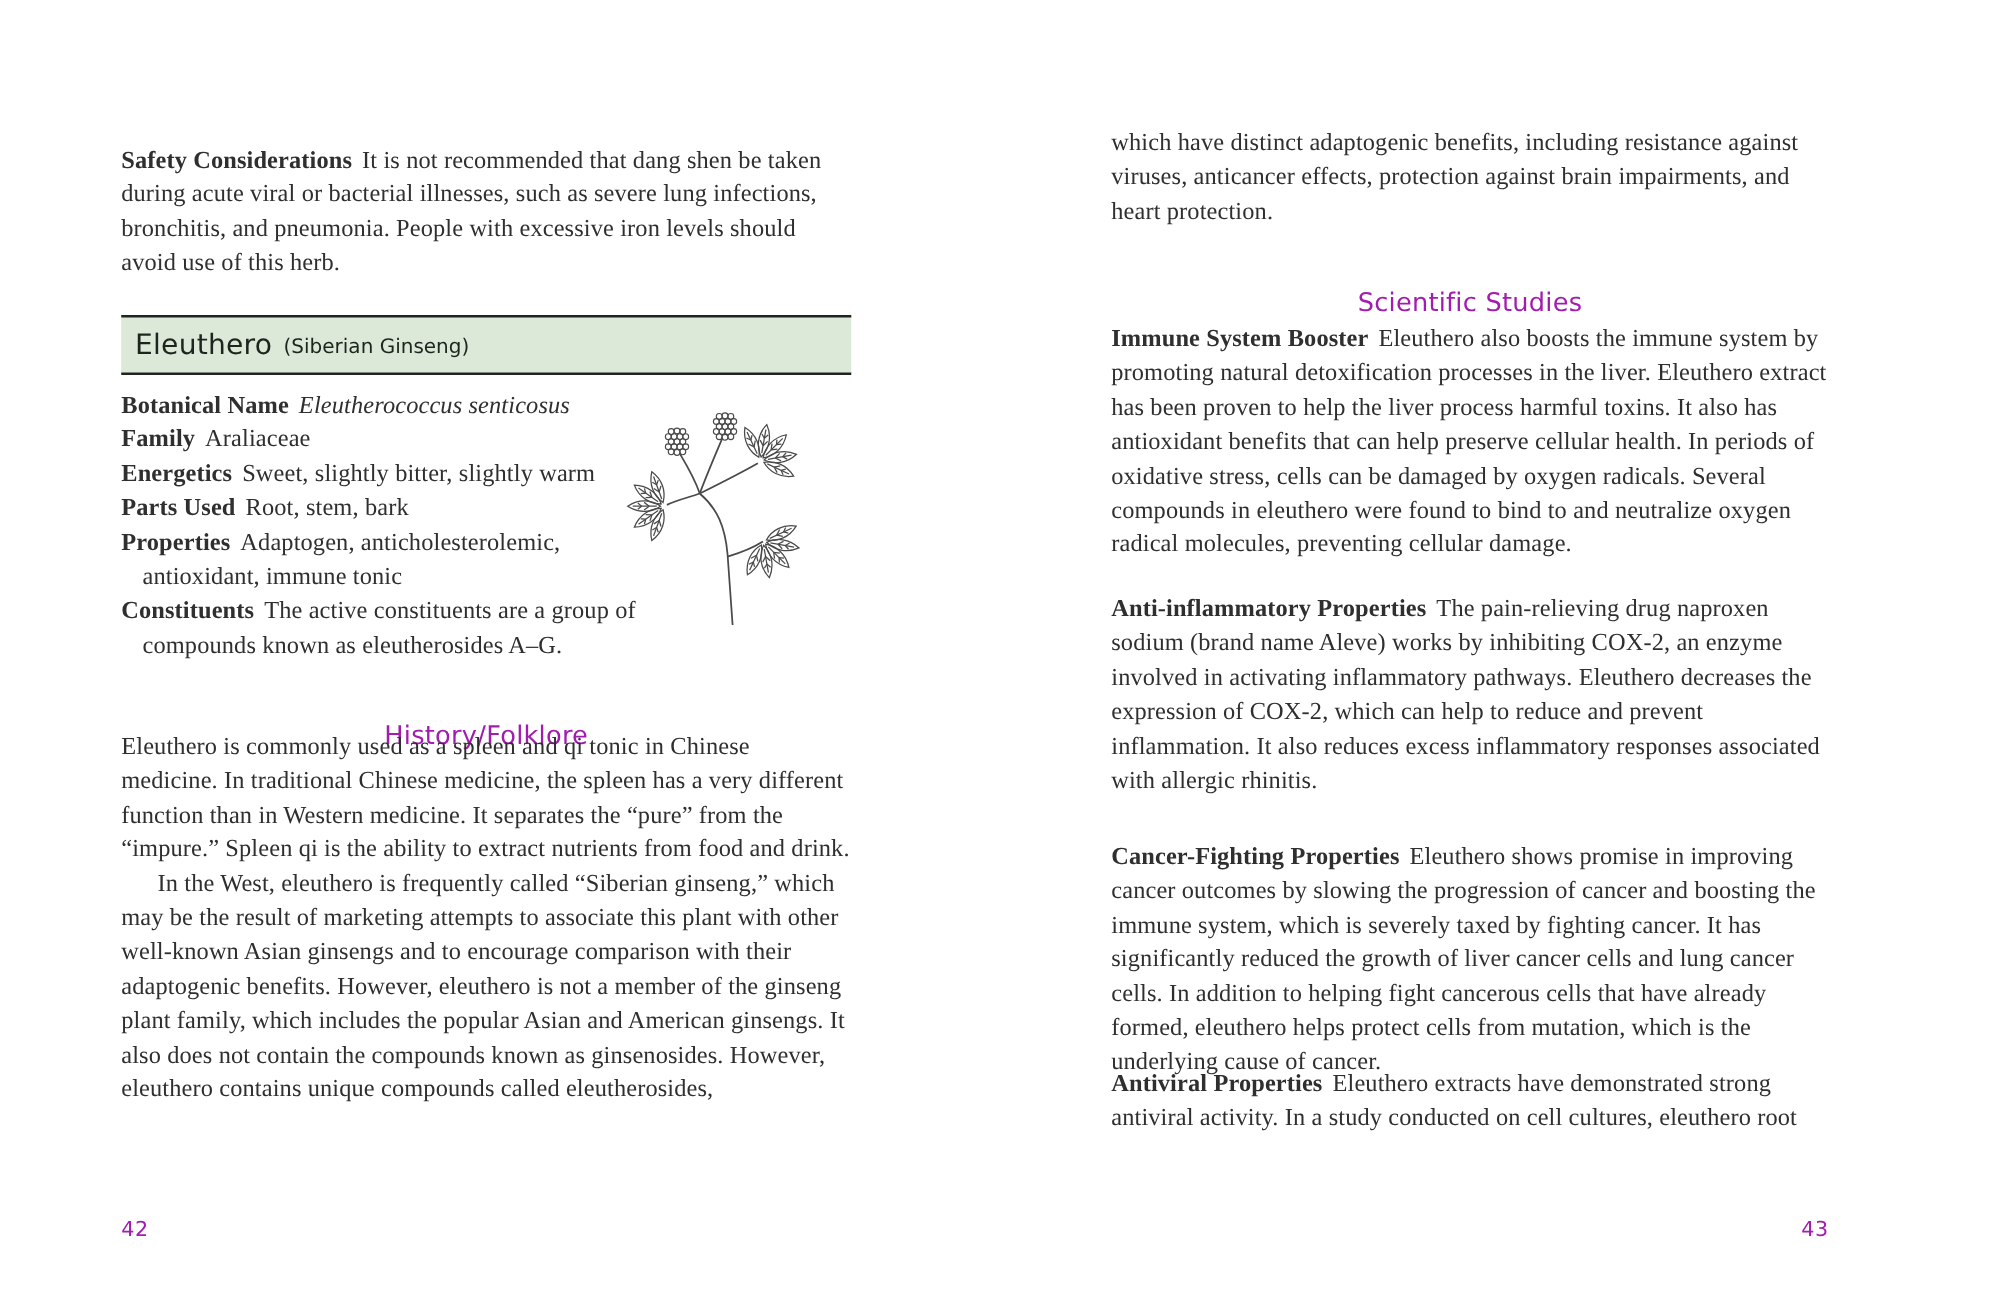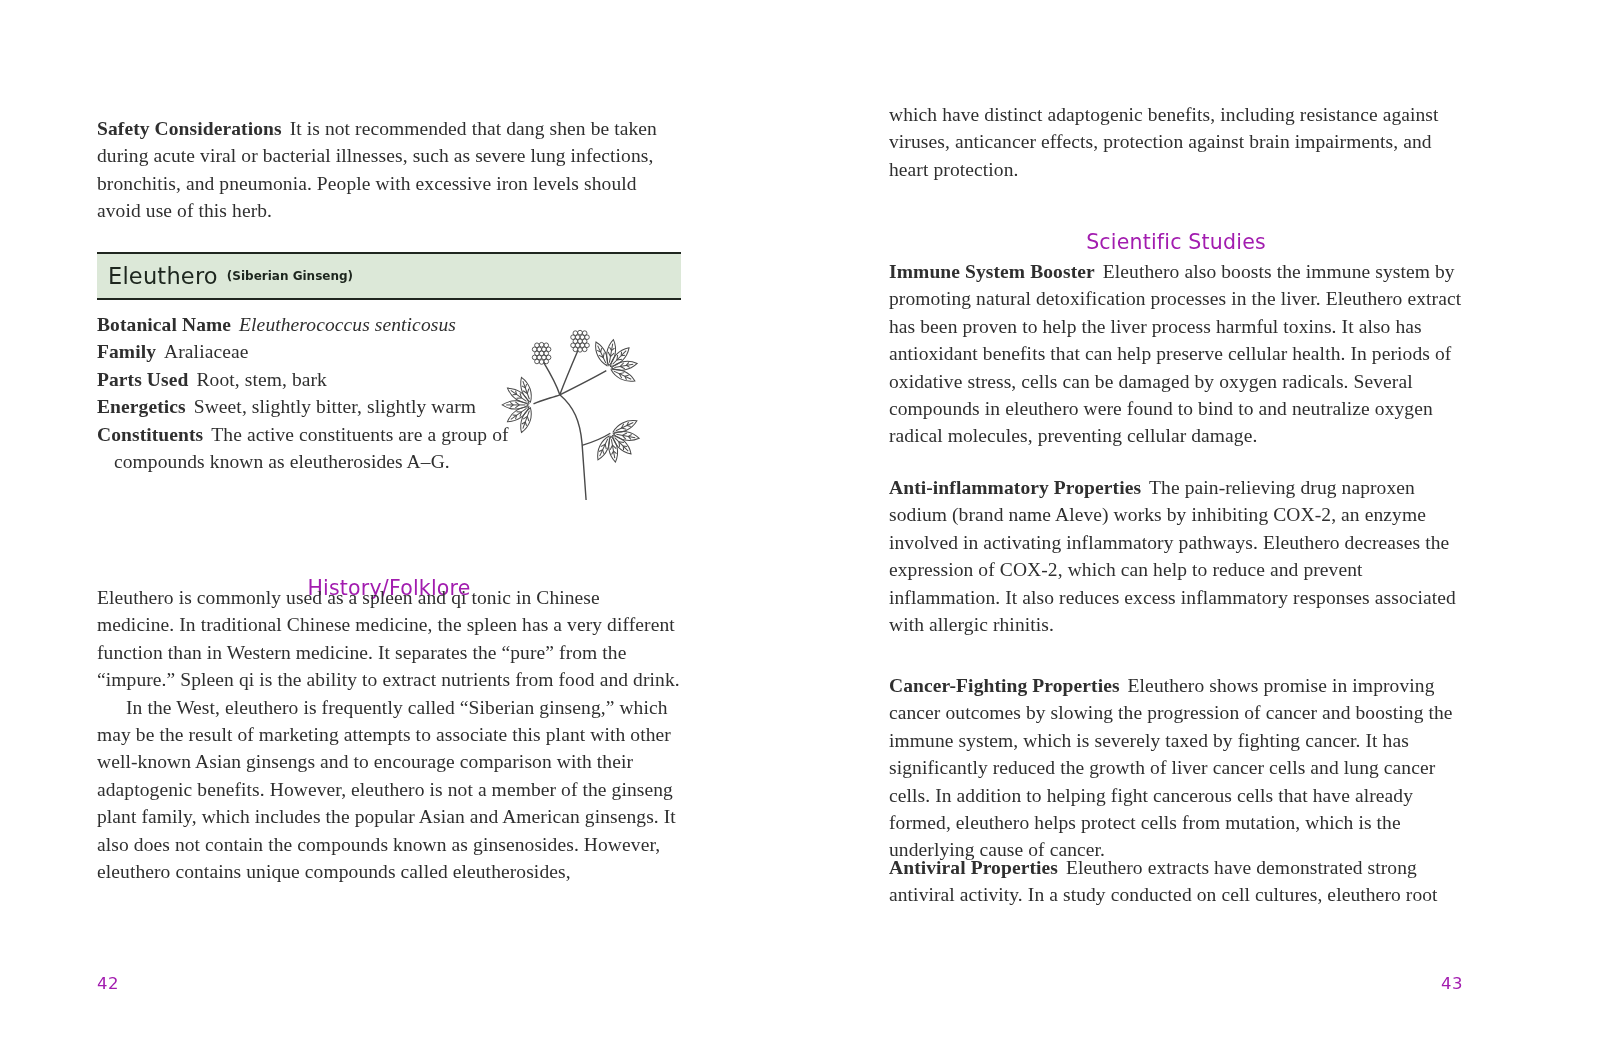"(Siberian Ginseng)" .banner-sub { font-size: 12px -> 16px; font-weight: bold -> none }
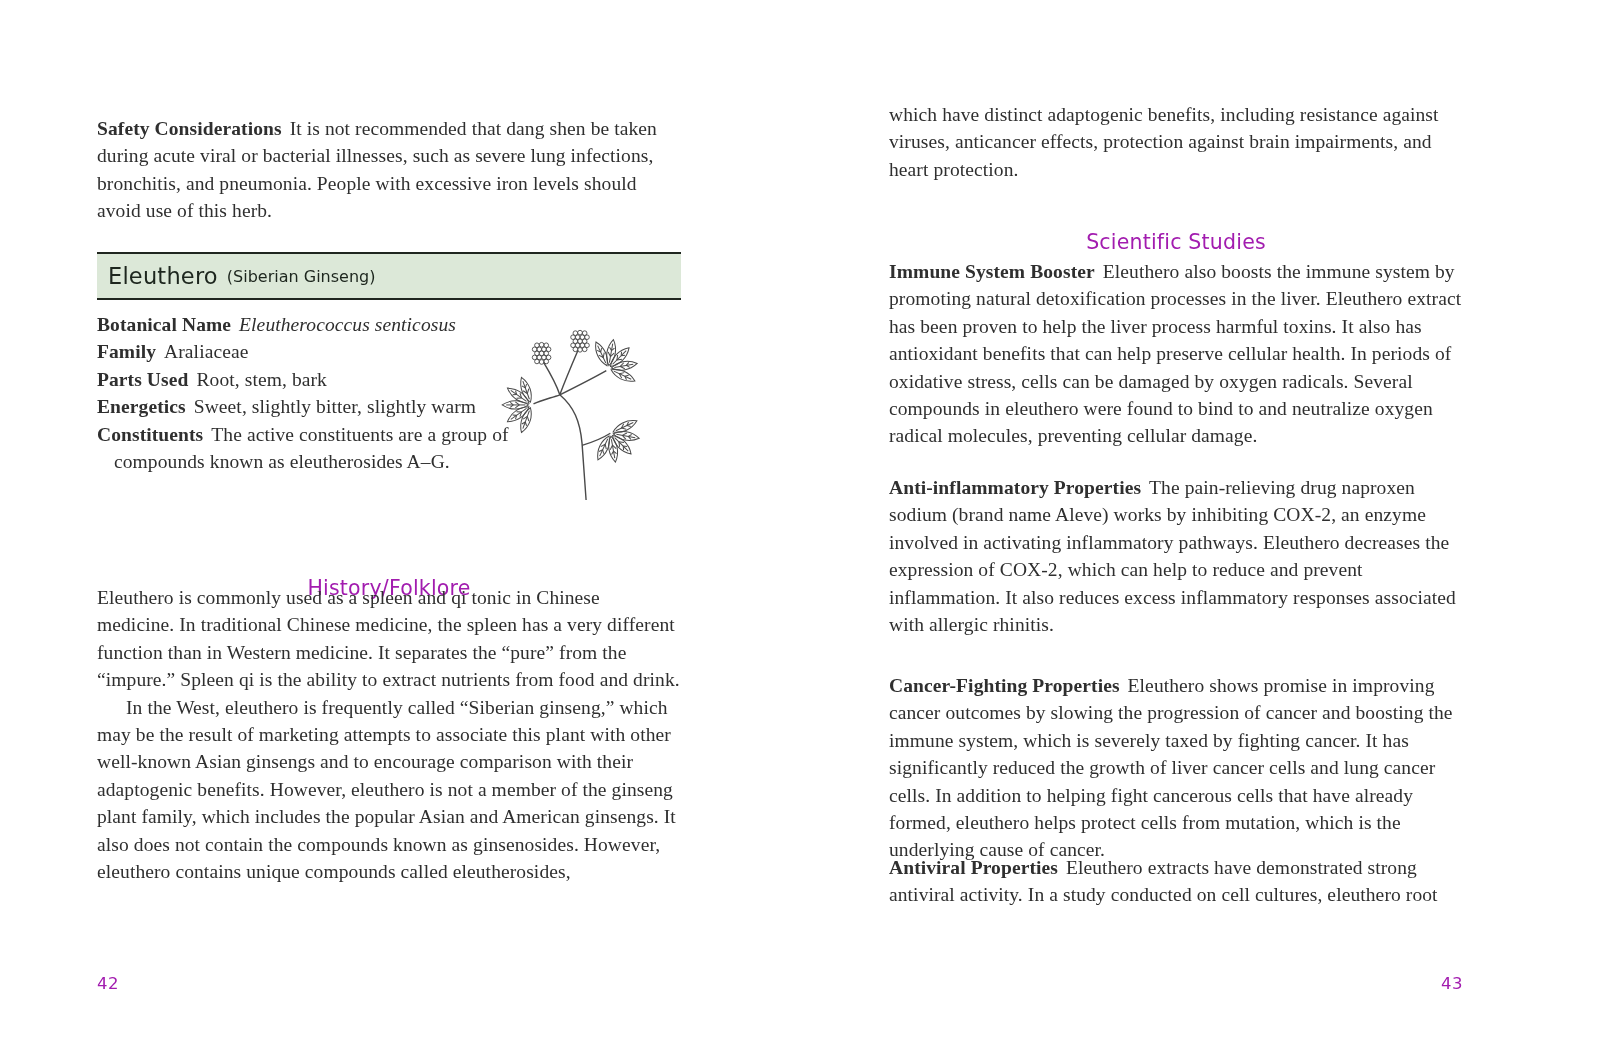"Parts Used Root, stem, bark" div.field { order: before "Energetics Sweet, slightly bitter," -> after "Energetics Sweet, slightly bitter," }
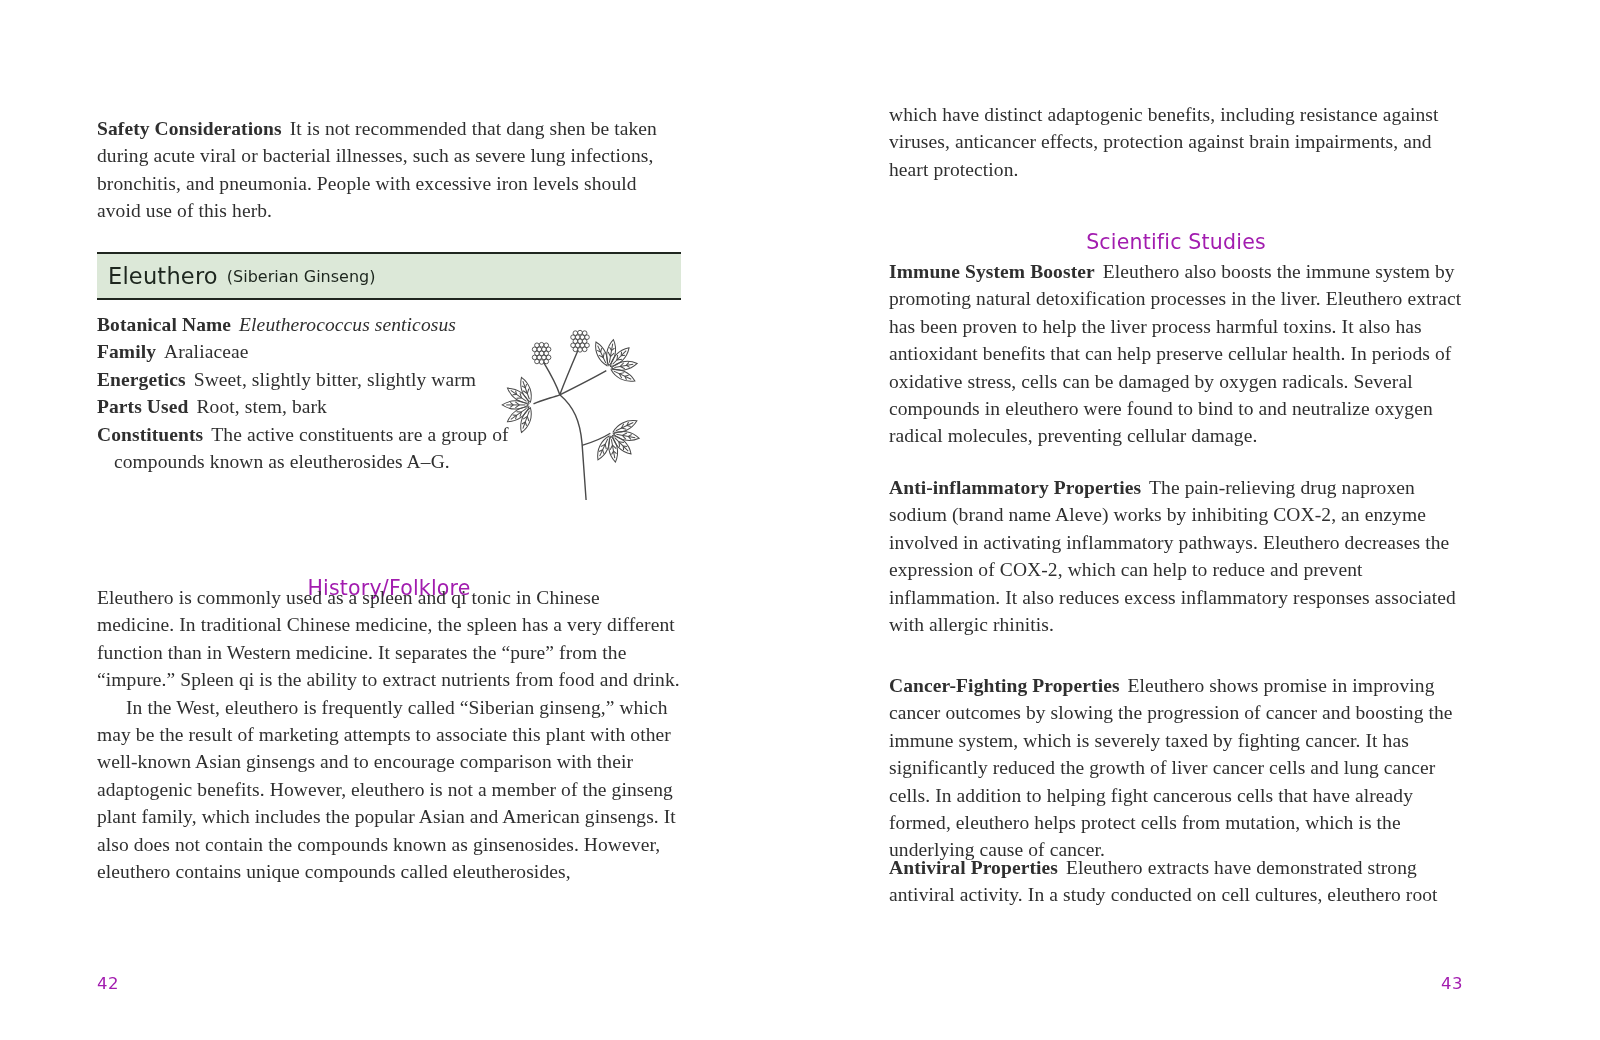"Properties Adaptogen," div.field { html: none -> <div> <span>Properties</span><span>Adaptogen, anticholesterolemic, antioxidant, immune tonic</span> </div> }
